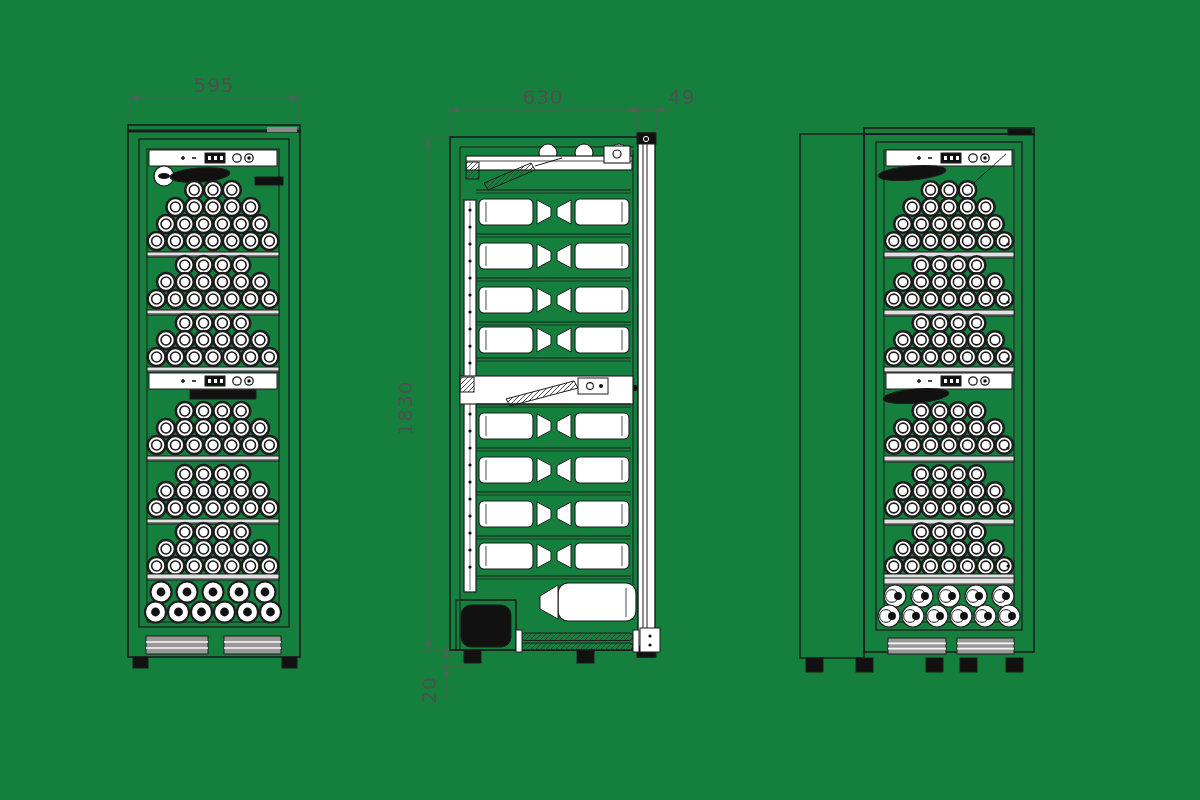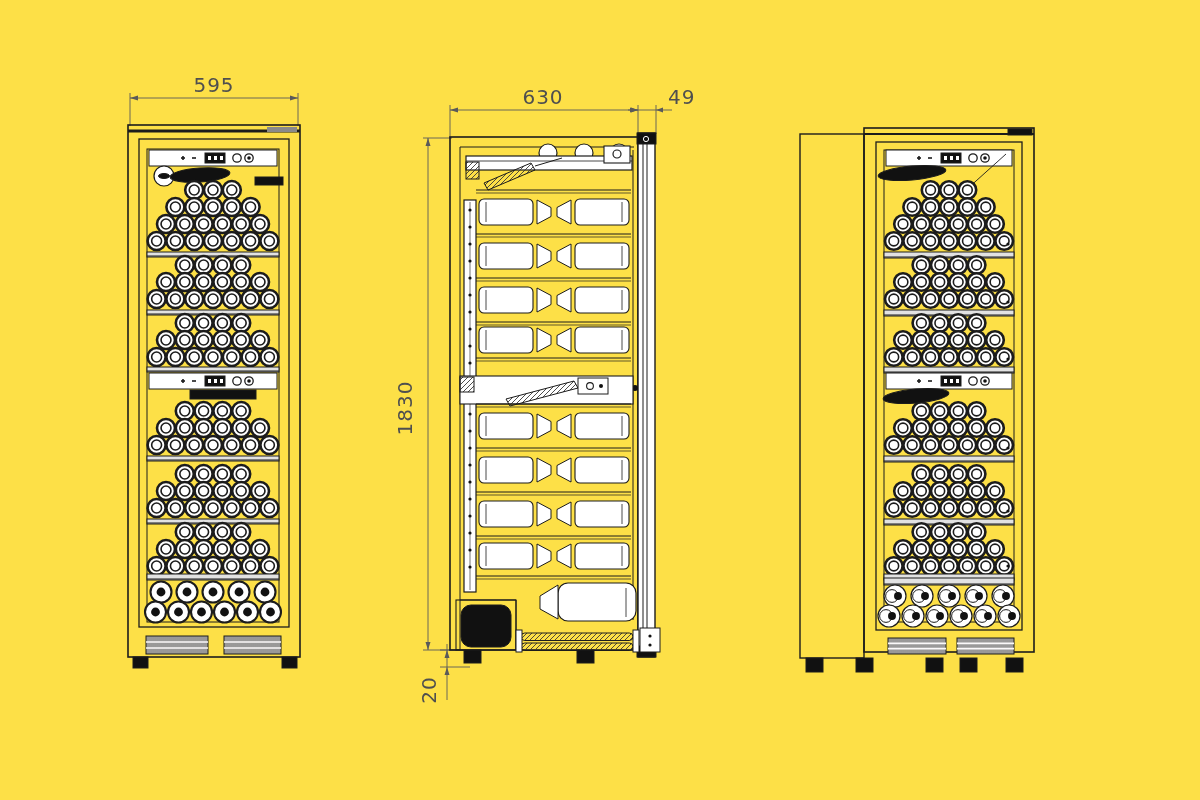"595" .canvas { background: #fde047 -> #15803d }
